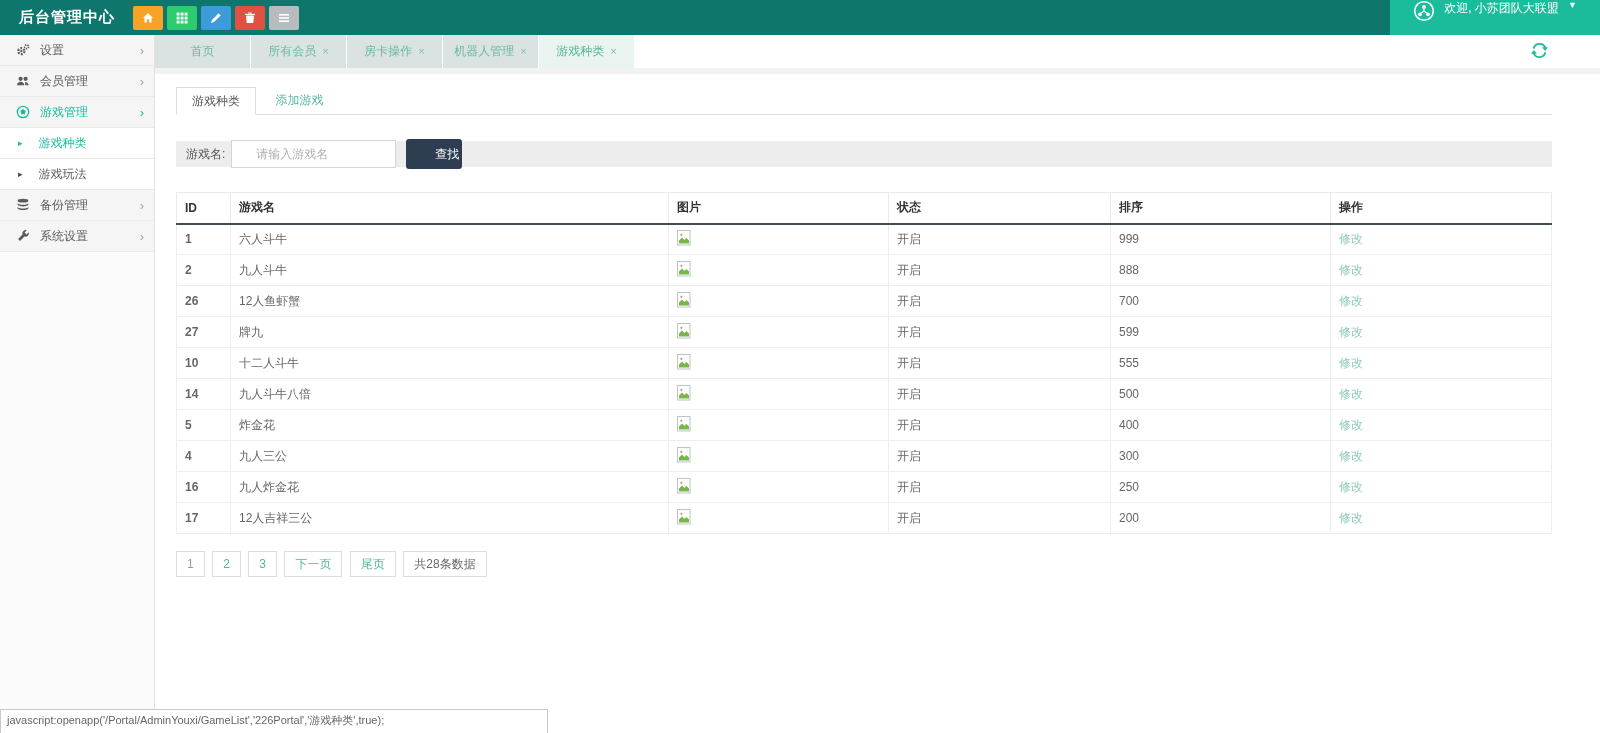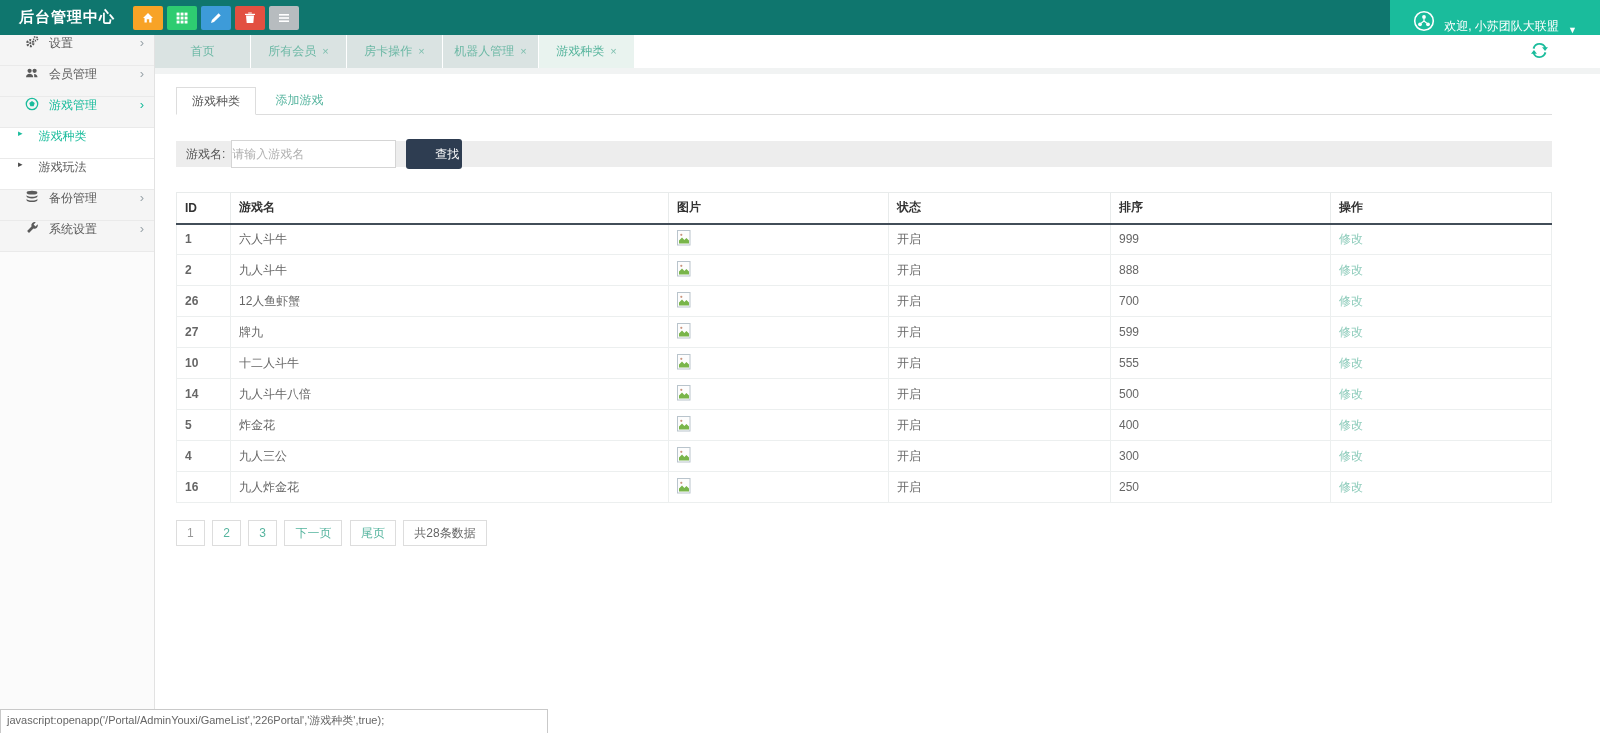"欢迎, 小苏团队大联盟" .welcome { align-items: flex-end -> flex-start }
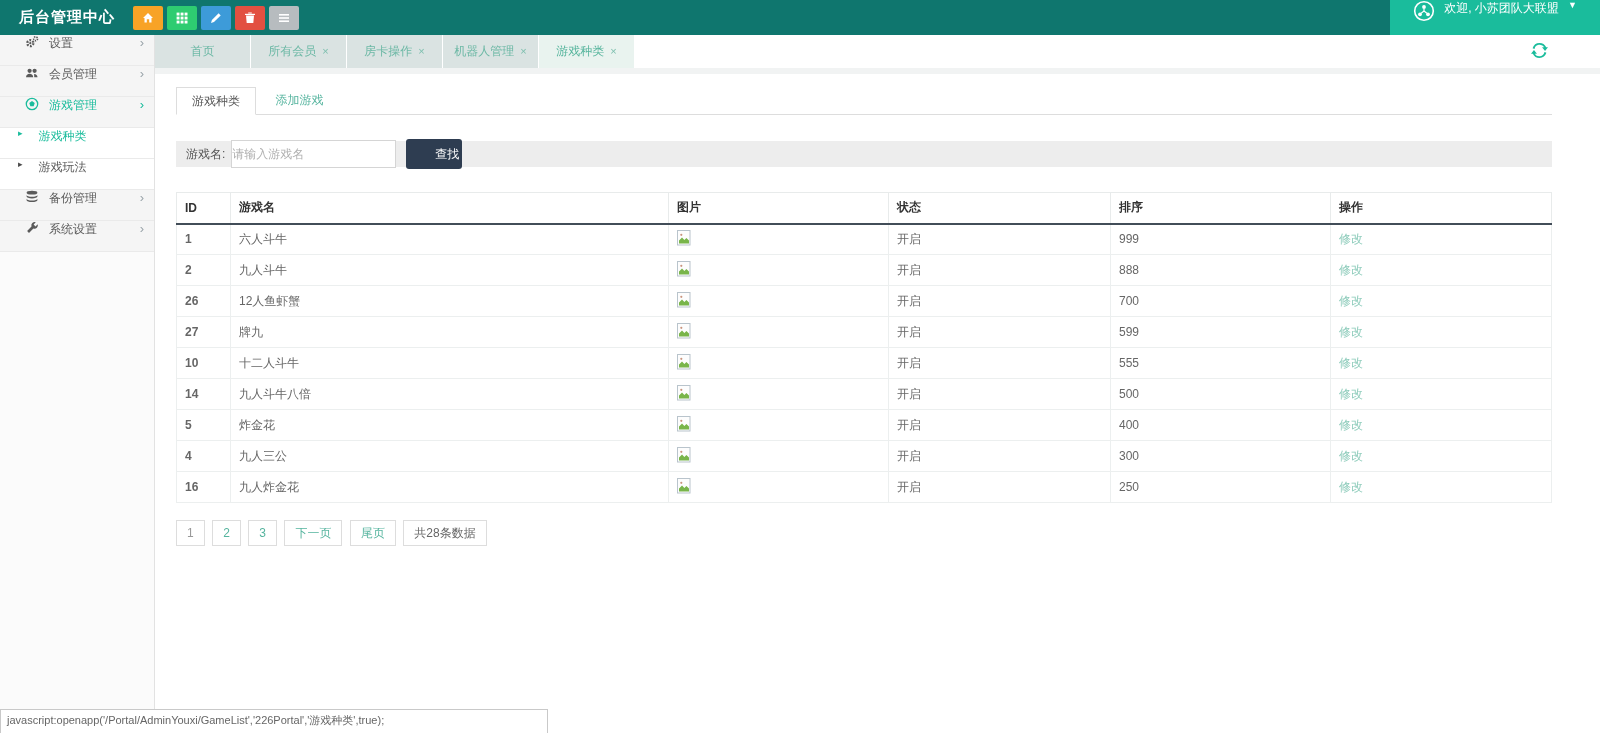"设置" .sitem { align-items: none -> center; padding: 0 10px 0 24px -> 0 10px 0 15px }
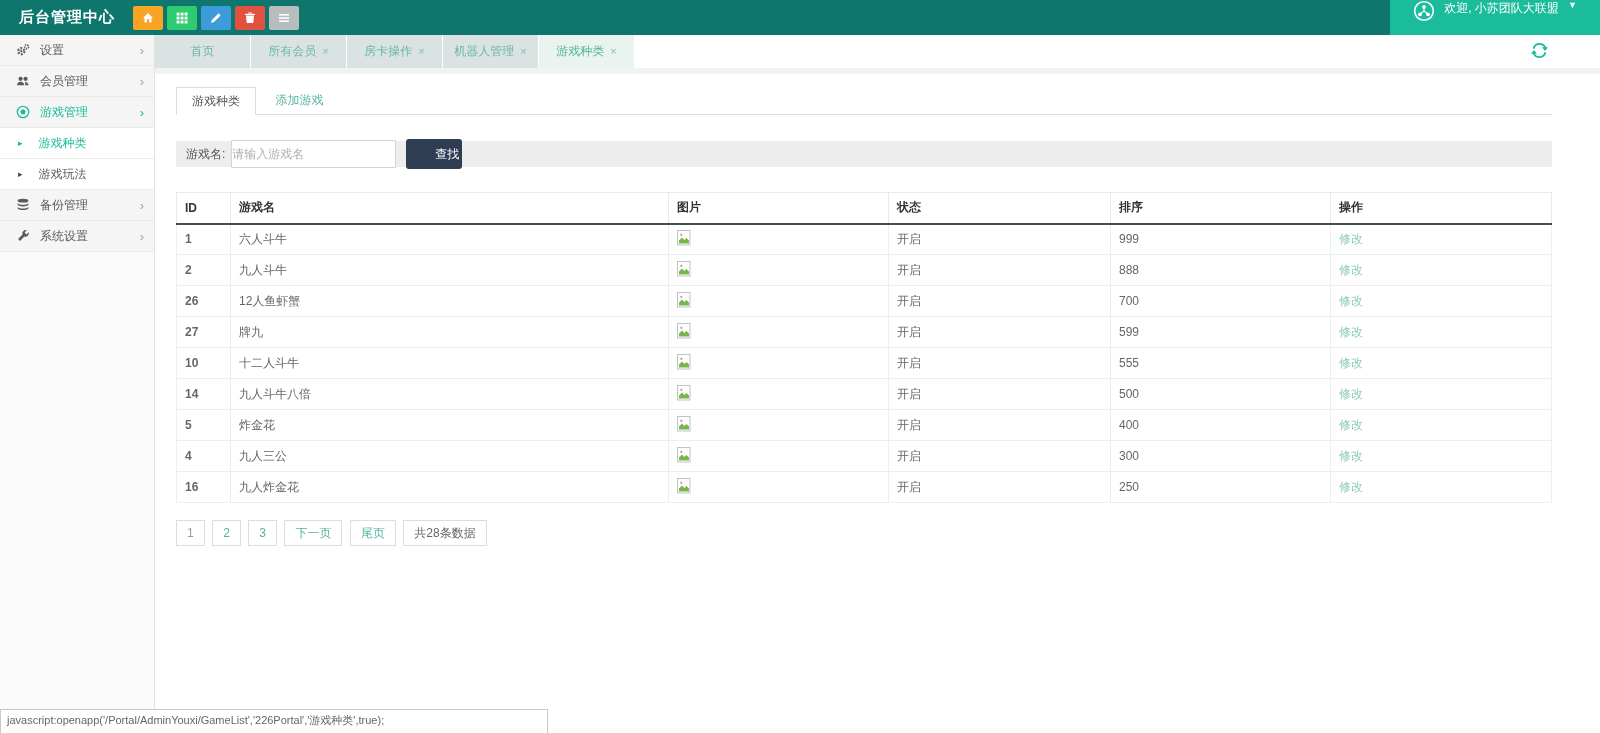"请输入游戏名" .searchbar input { padding: 0 0 -> 0 24px }
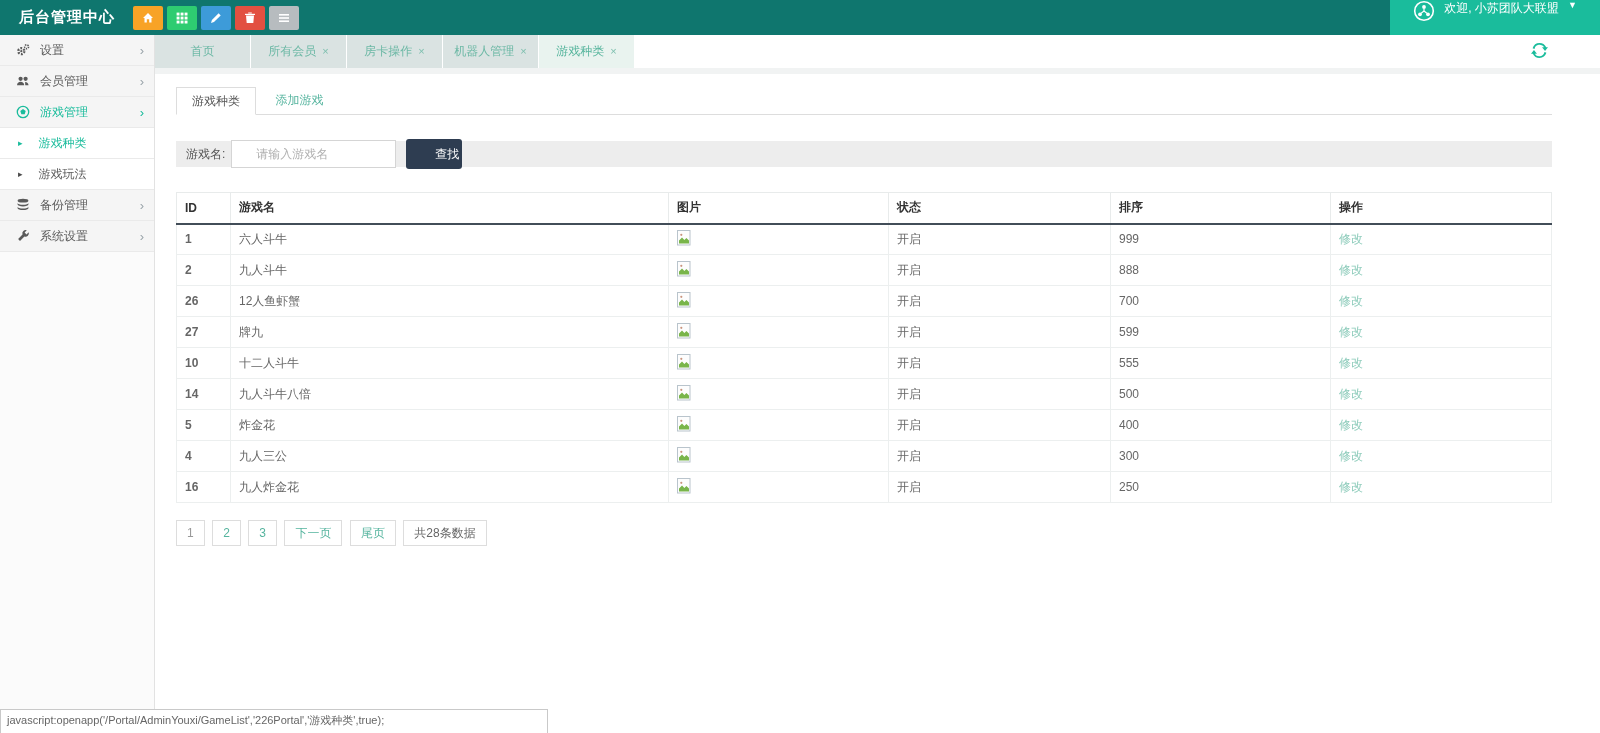"17" tr { html: none -> <tr> <td>17</td> <td>12人吉祥三公</td> <td> <span><svg> <rect></rect> <path></path> <circle></circle> </svg></span> </td> <td>开启</td> <td>200</td> <td> <a>修改</a> </td> </tr> }
